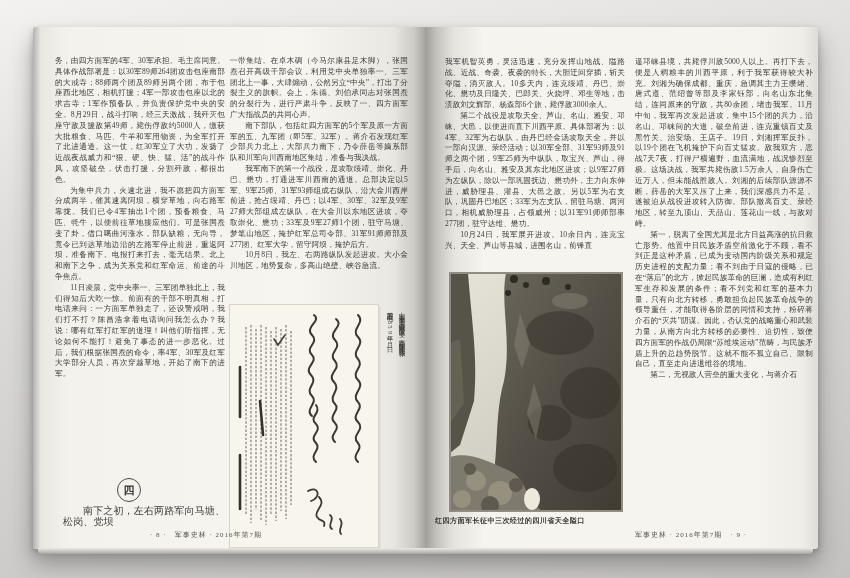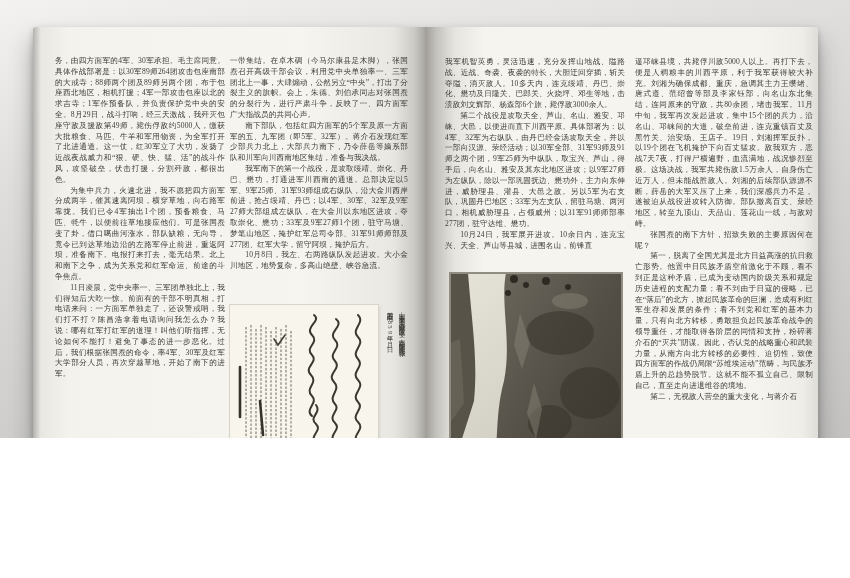"务，由四方面军的4军、30军承担。毛主席同意。具体作战部署是：以30军89师26" #screen { height: 438px -> 578px }
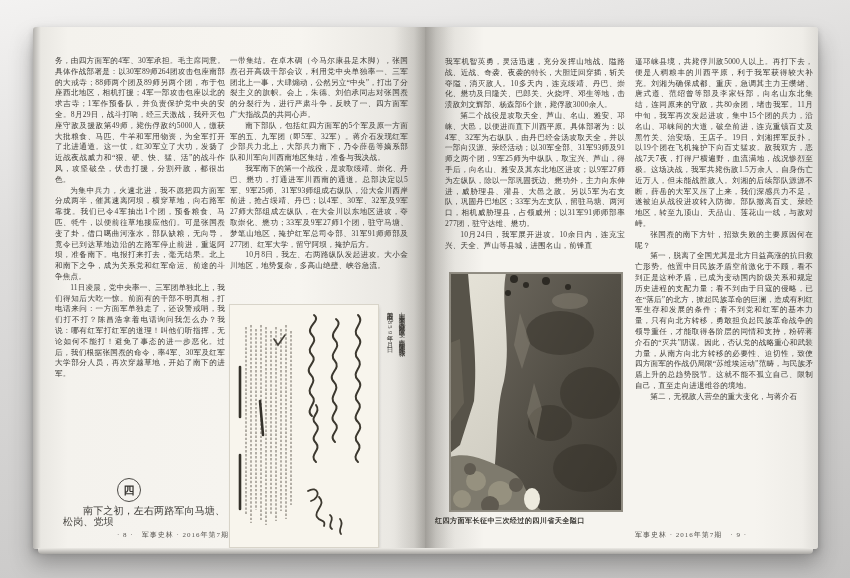"张国焘的南下方针，招致失败的主要原因何在呢？" p { html: <p>张国焘的南下方针，招致失败的主要原因何在呢？</p> -> none }
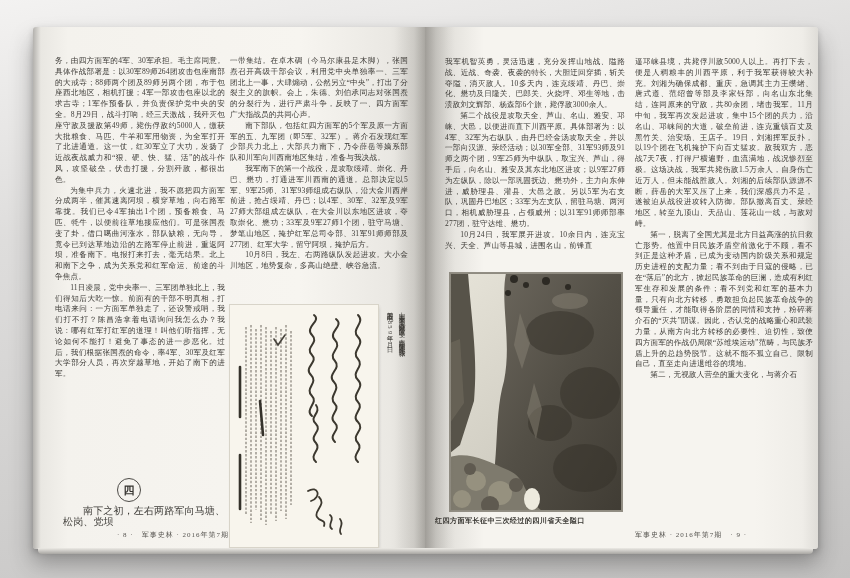"· 8 · 军事史林 ·" #footer-left { left: 30px -> 9px; text-align: center -> right }
